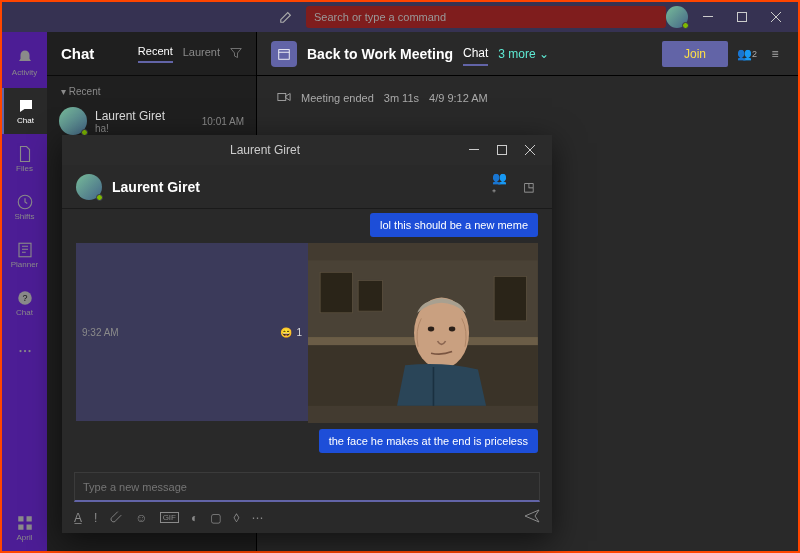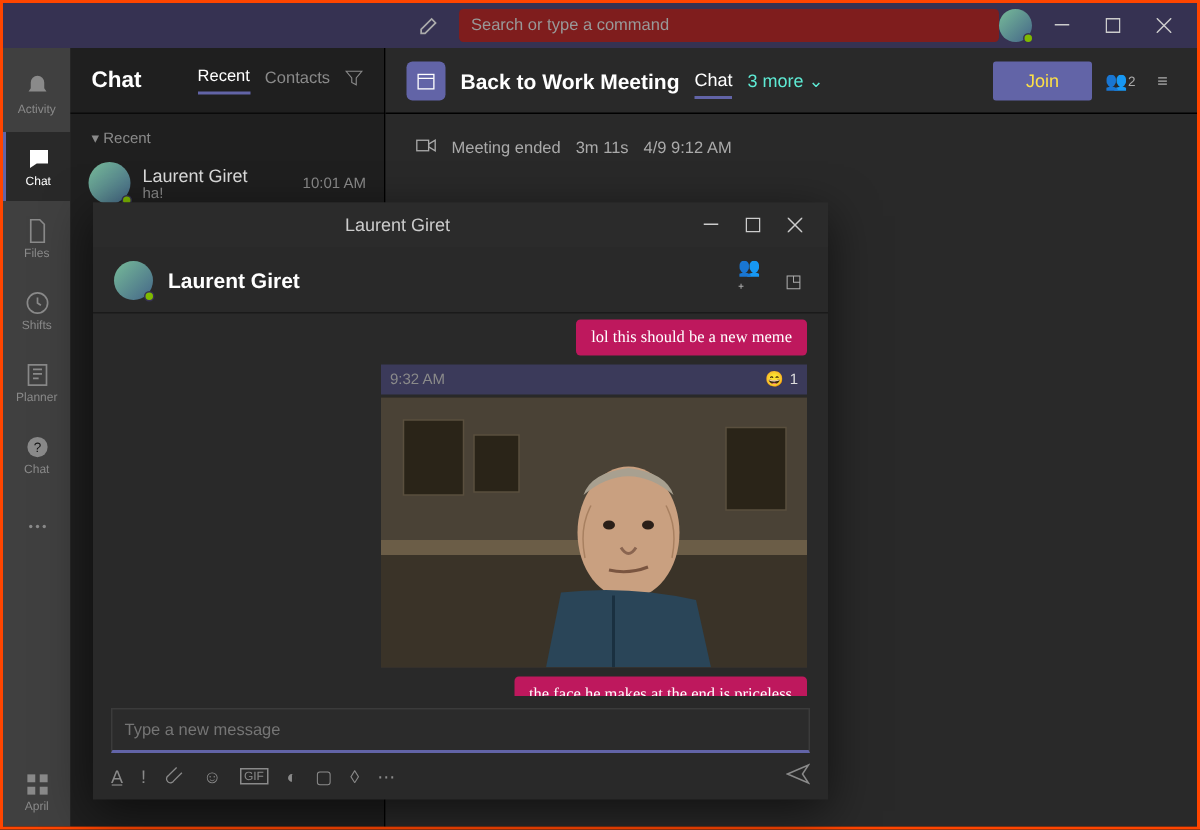"Contacts" div.chatlist-tab { text: Contacts -> Laurent }
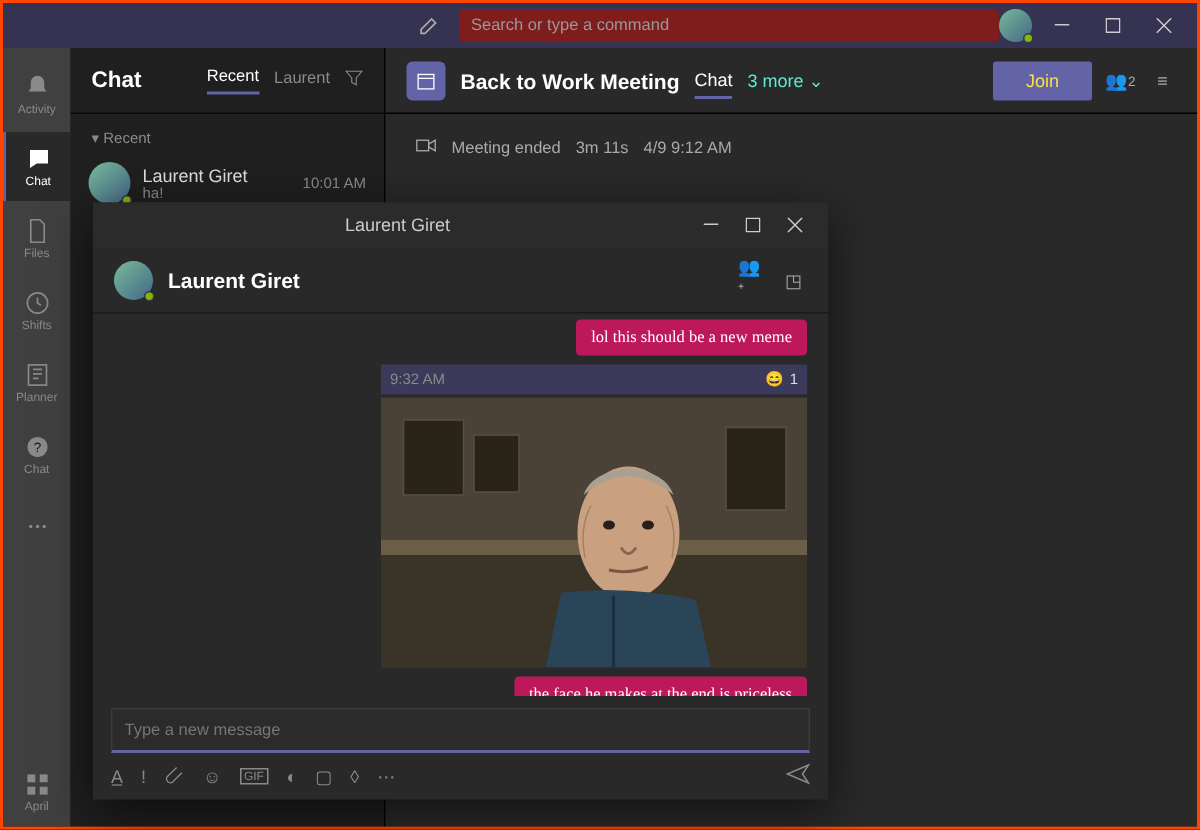"Activity" .rail { background: #404040 -> #4c1d95 }
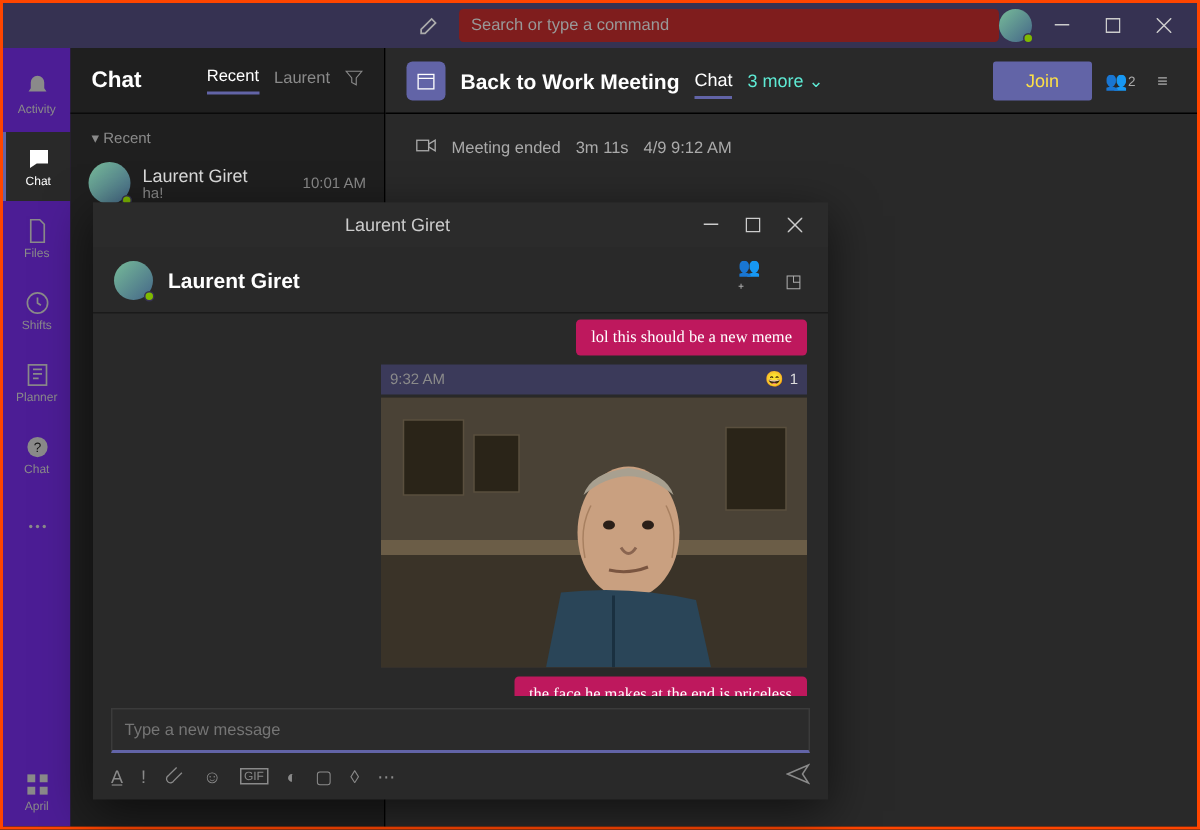"lol this should be a" .msg-out { background: #be185d -> #1d4ed8; font-family: Liberation Serif, serif -> none }
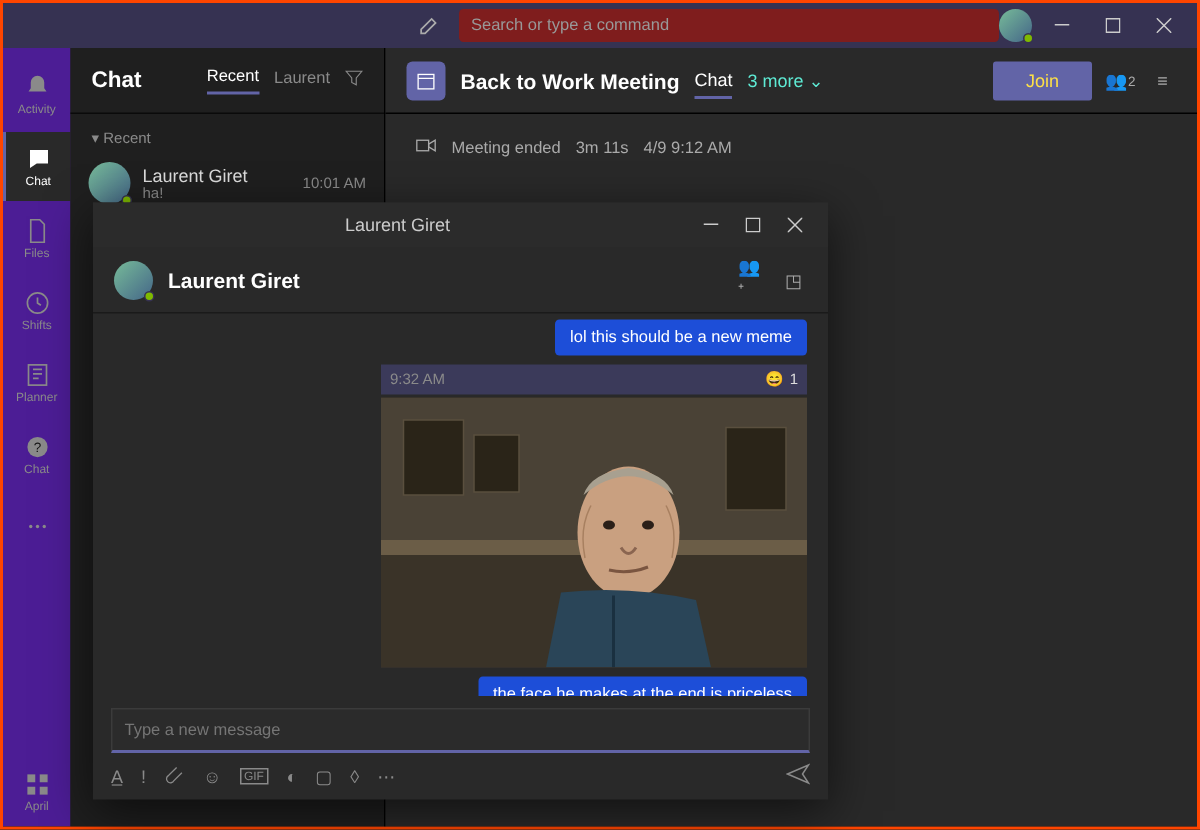"9:32 AM" .msg-block { align-items: flex-end -> none; flex-direction: column -> row }
